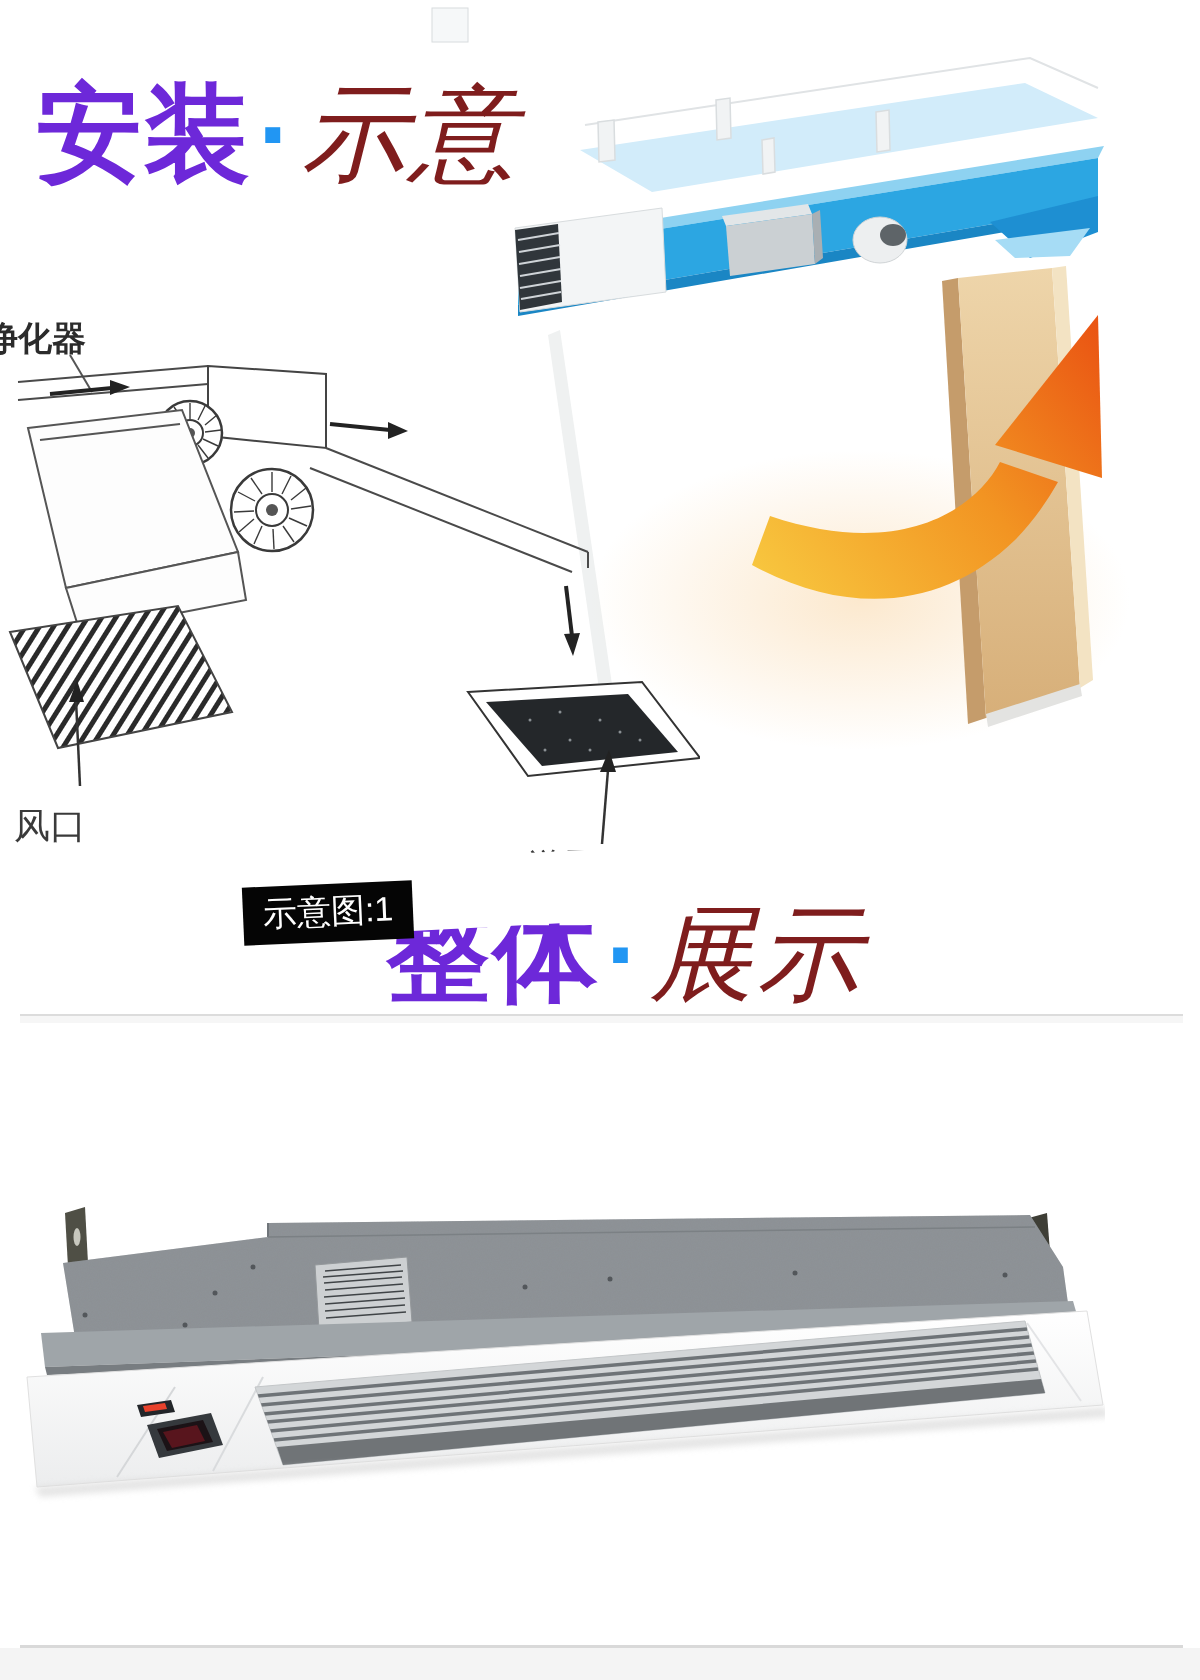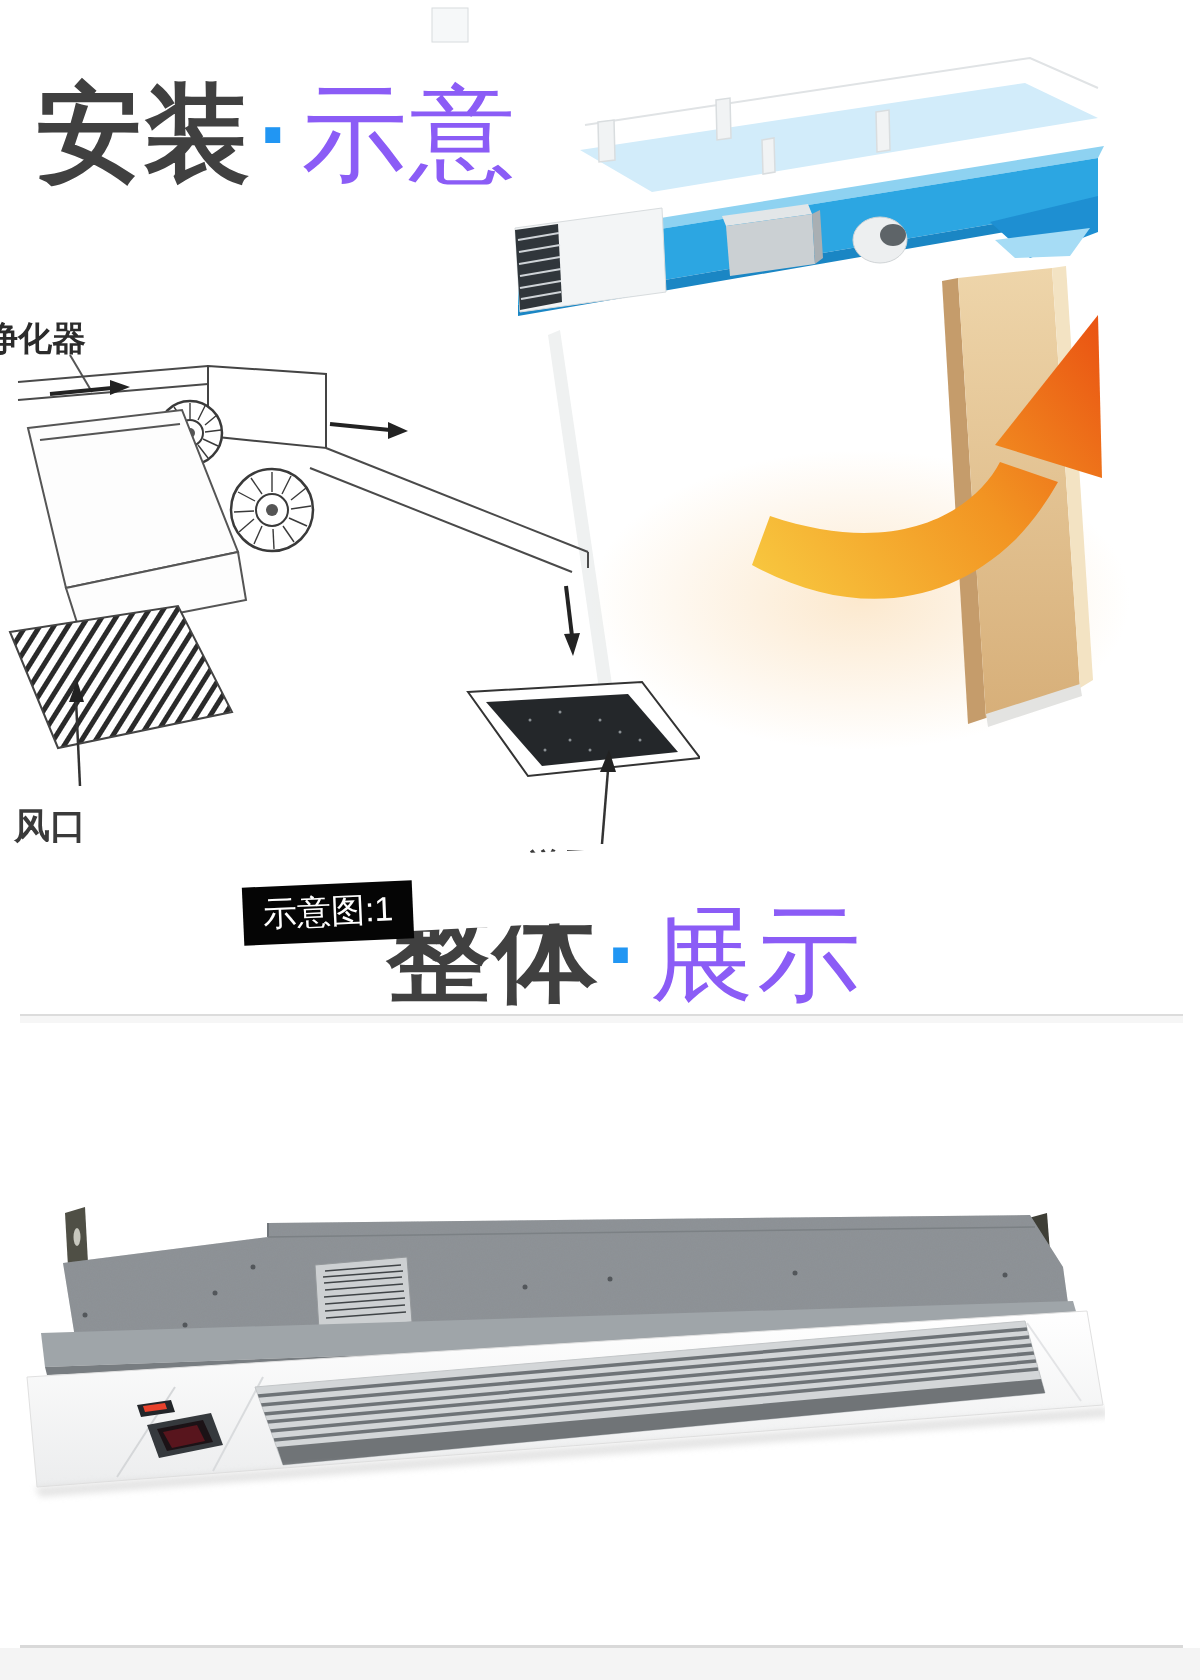"安装" .title-highlight { color: #404040 -> #6d28d9 }
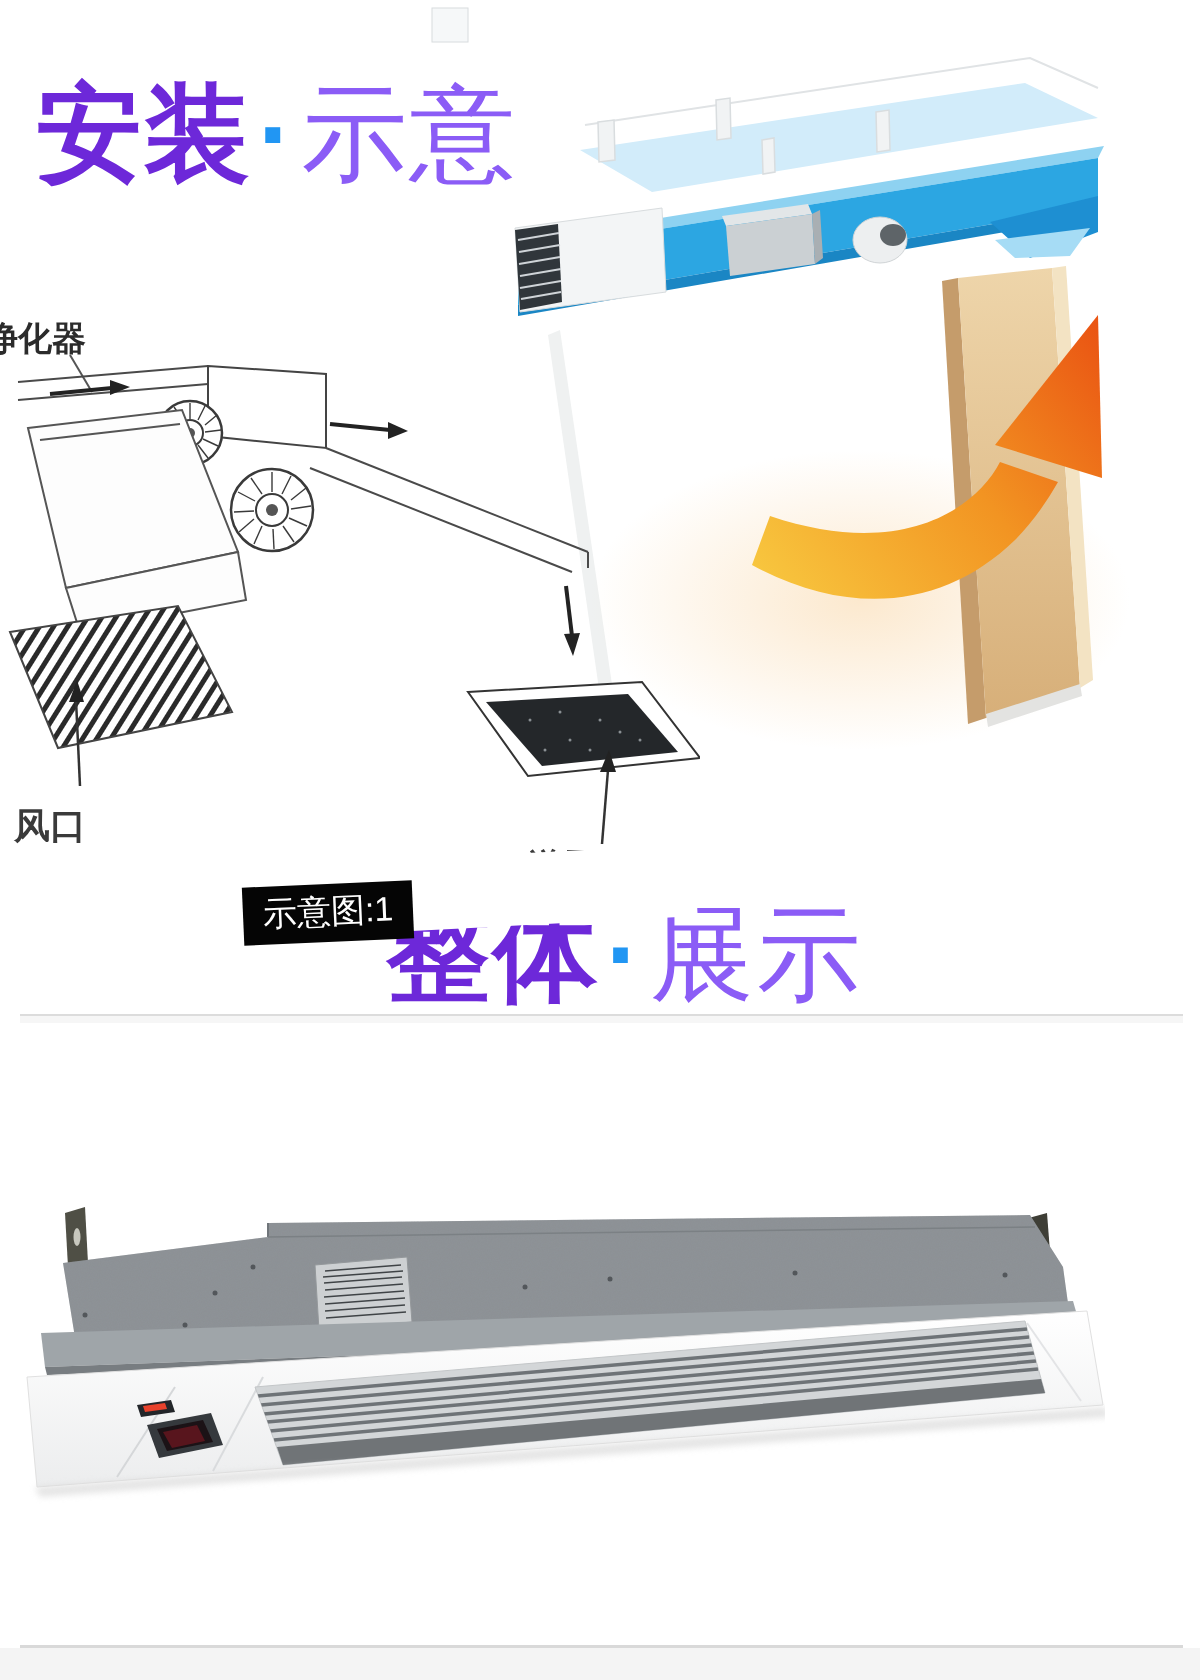"示意" .title-rest { color: #8b5cf6 -> #7f1d1d; font-style: none -> italic }
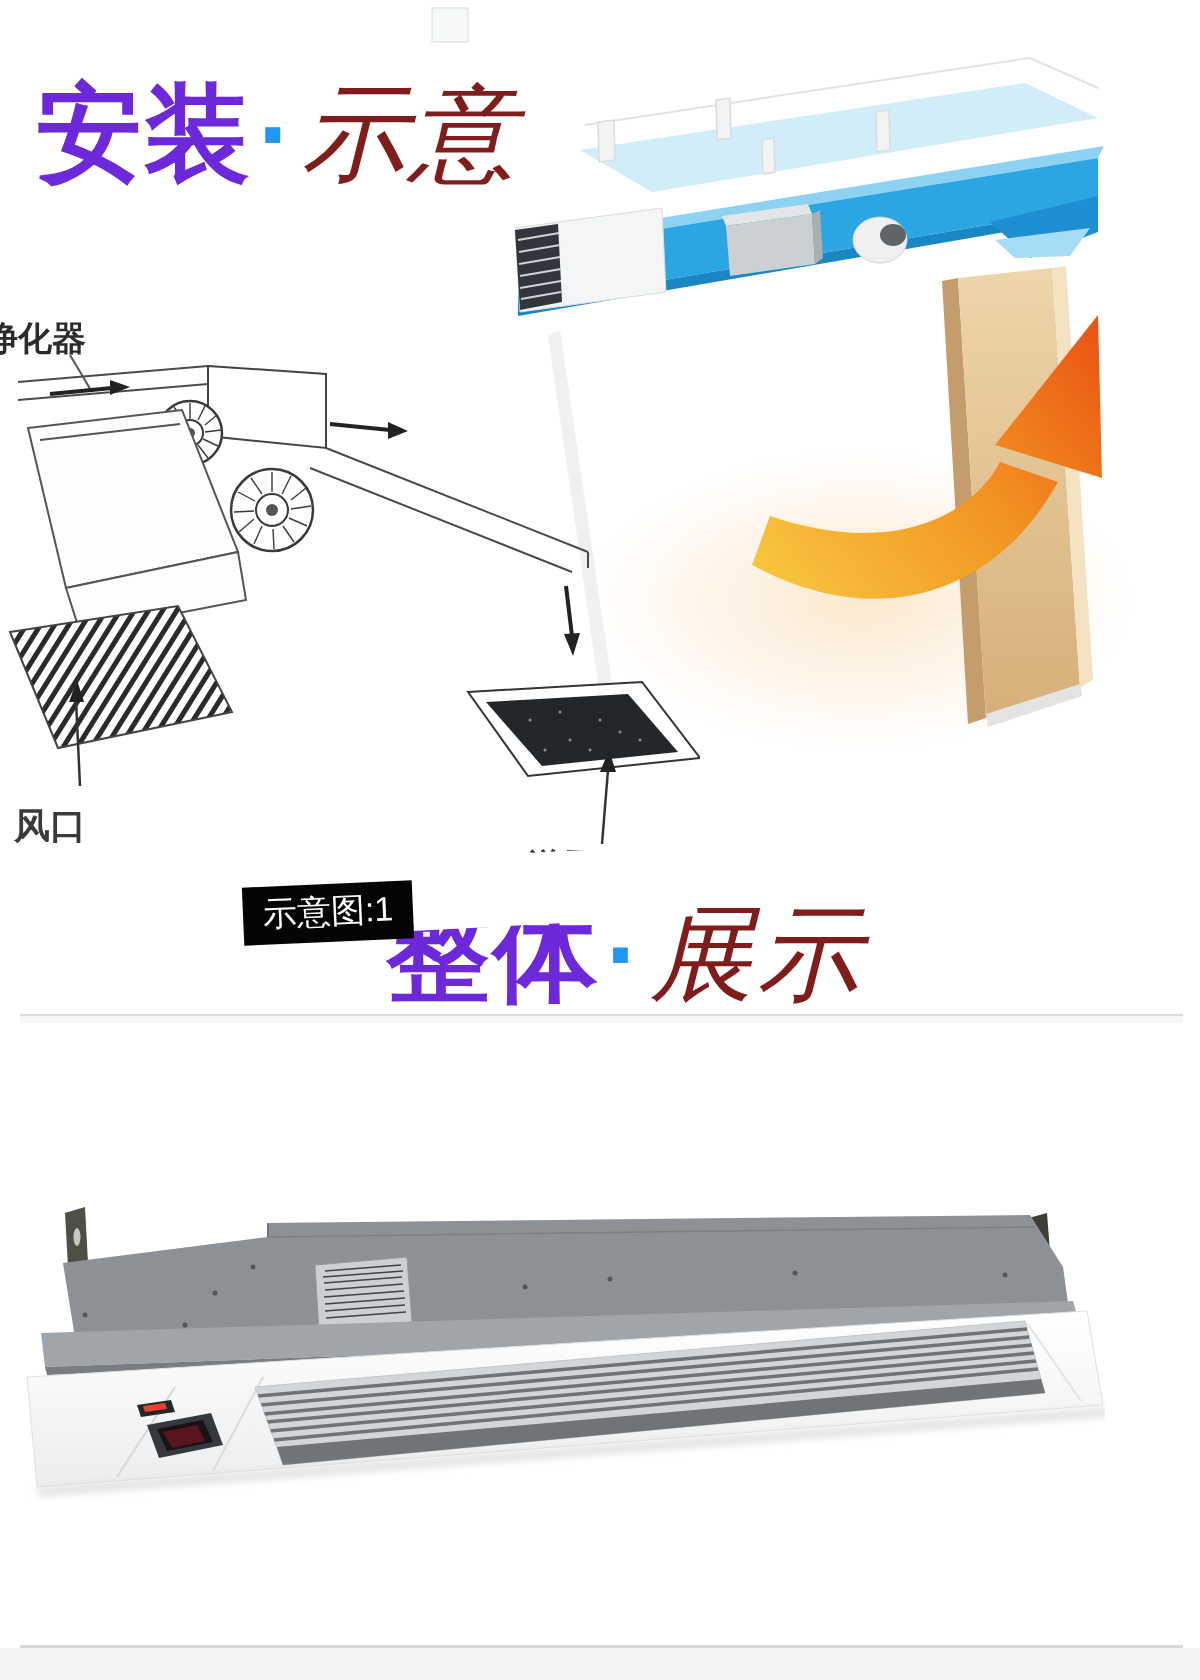"风口" .diagram-label.light { font-weight: 700 -> 400 }
